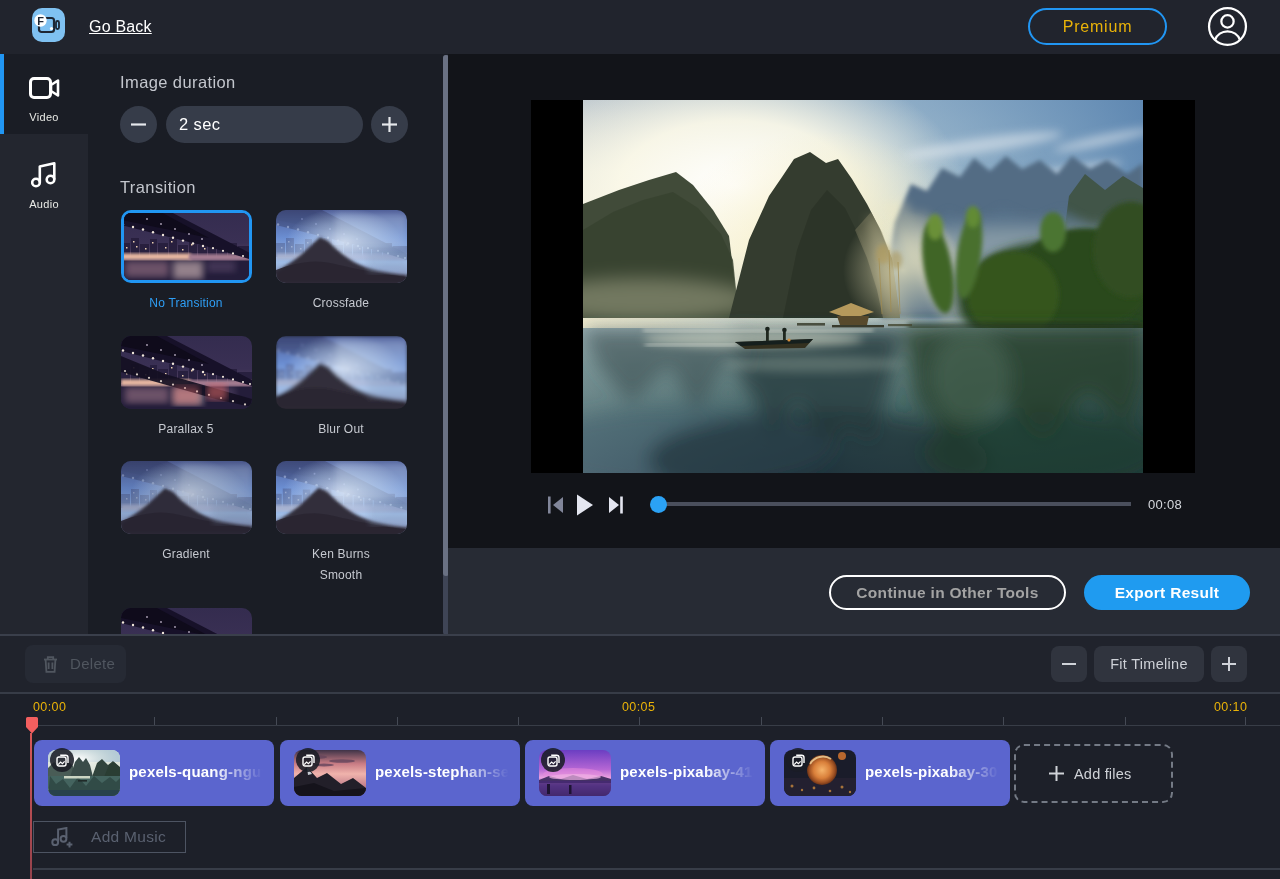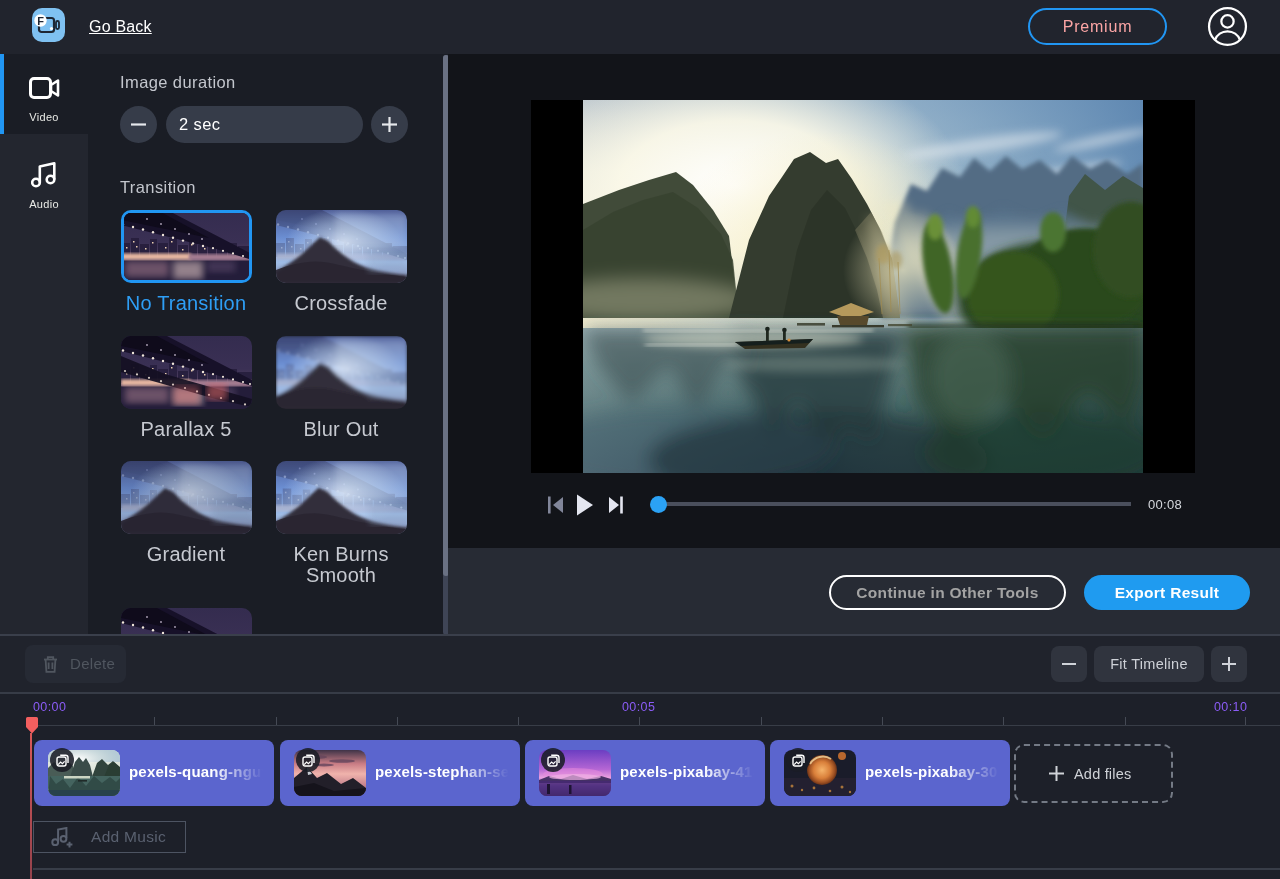"Premium" #premium { color: #fca5a5 -> #eab308 }
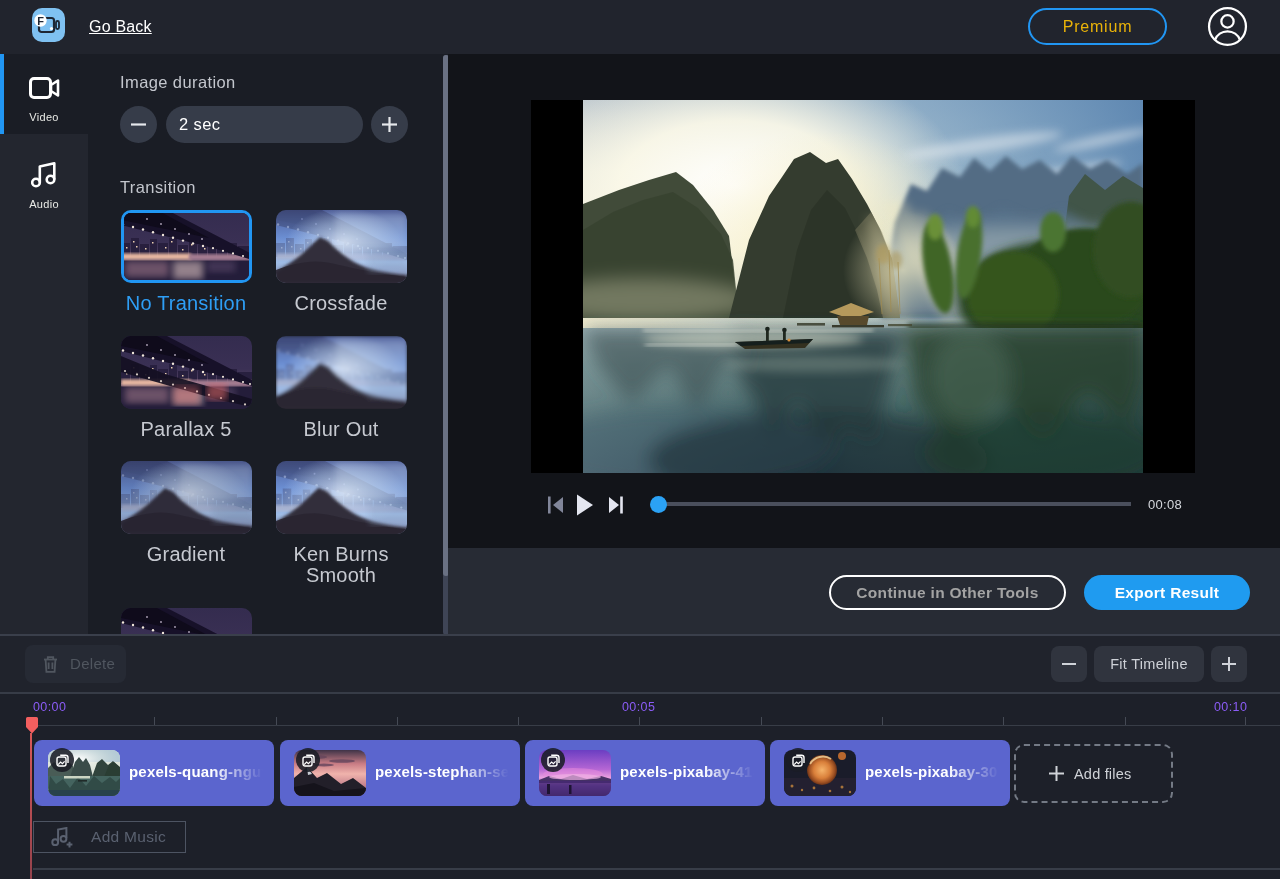"No Transition" .tlabel { font-size: 20px -> 12px }
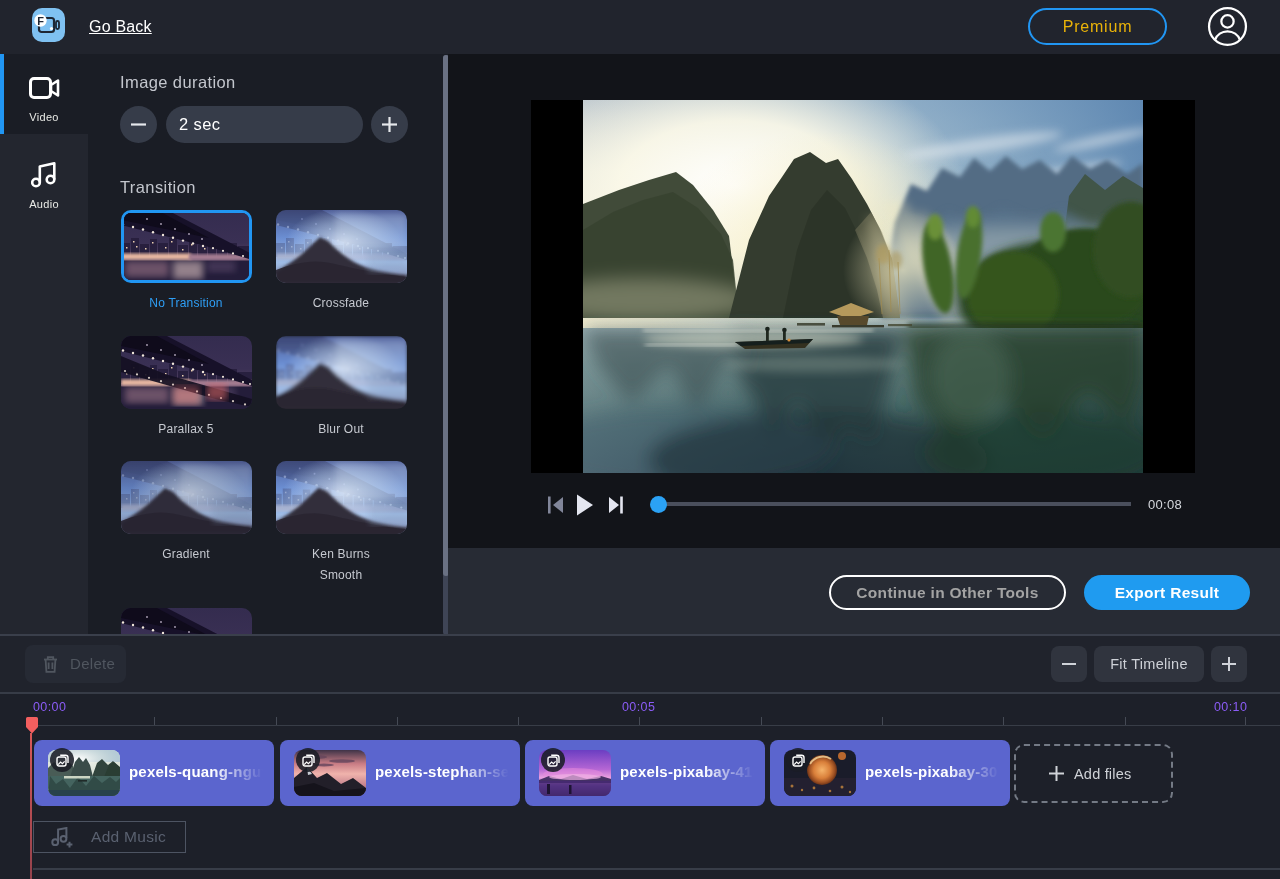"00:00" .rlabel { color: #8b5cf6 -> #eab308 }
